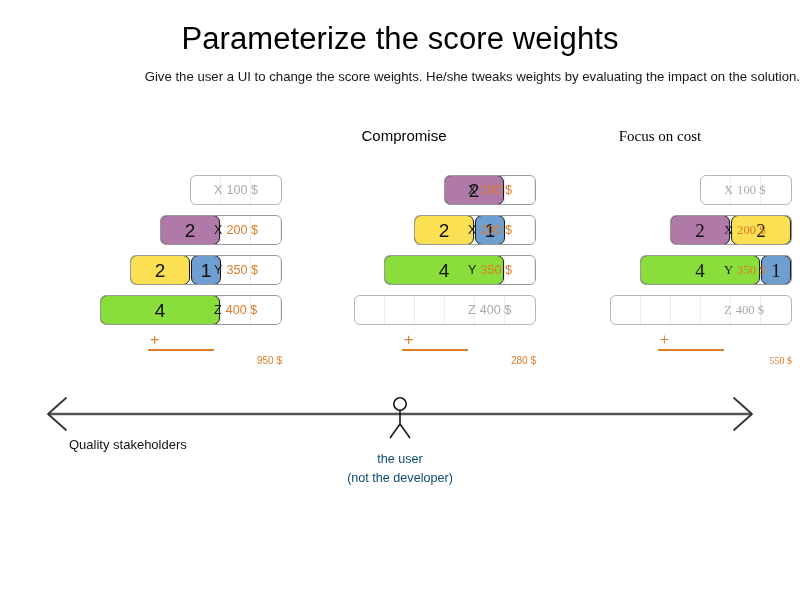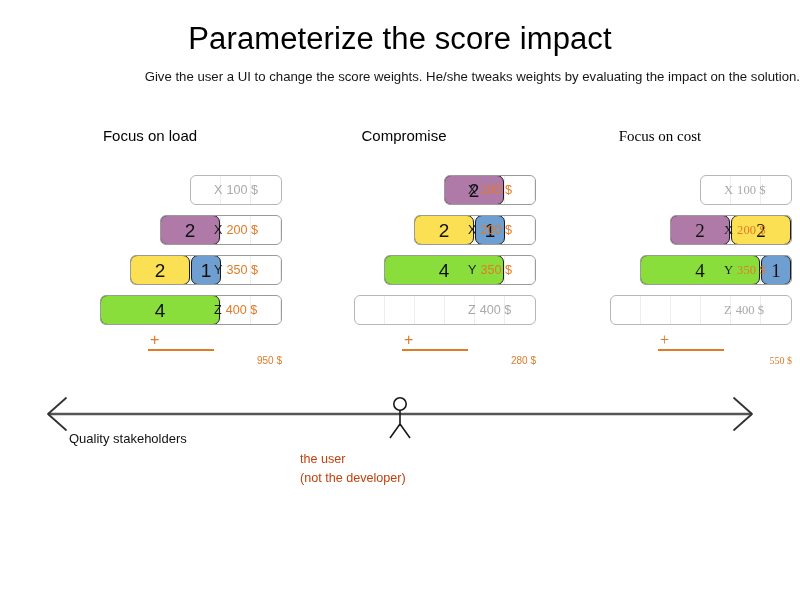"Parameterize the score impact" div { text: impact -> weights }
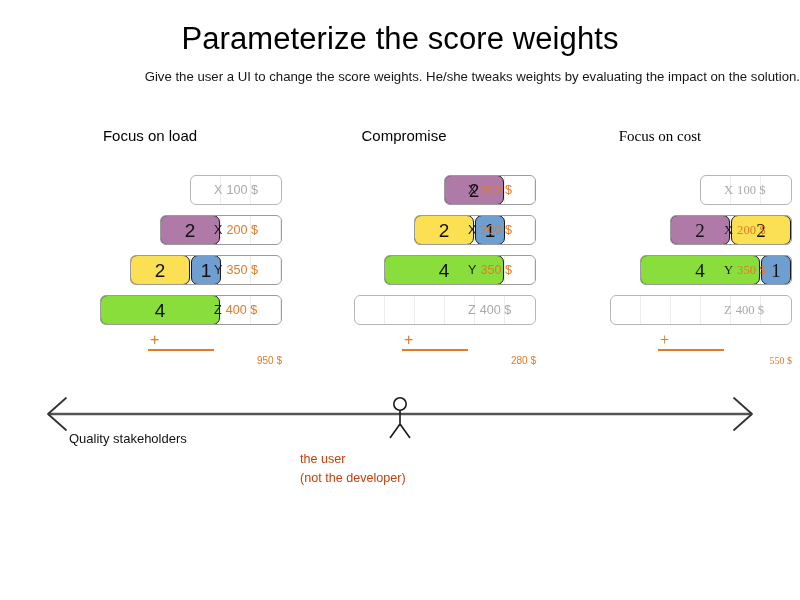"Focus on load" div.scenario-title { html: <div>Focus on load</div> -> none }
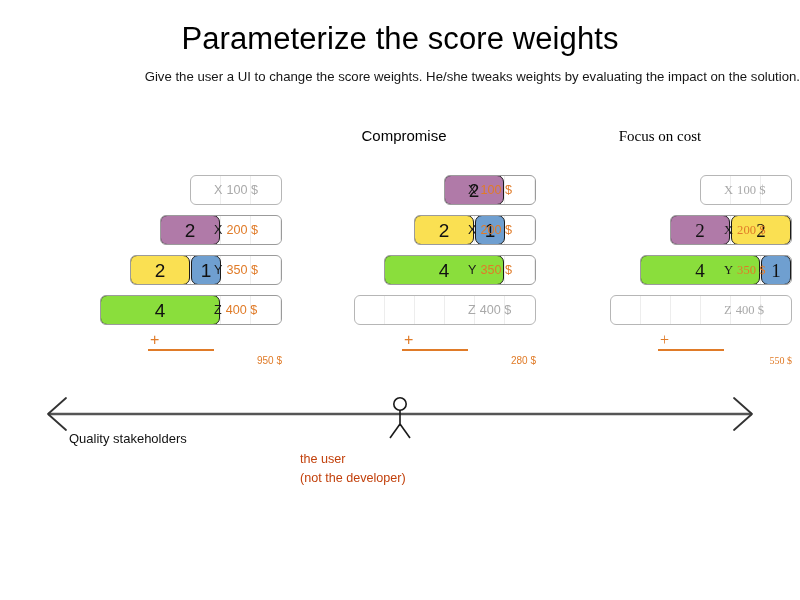"Quality stakeholders" .axis-label { margin-top: none -> 6px }
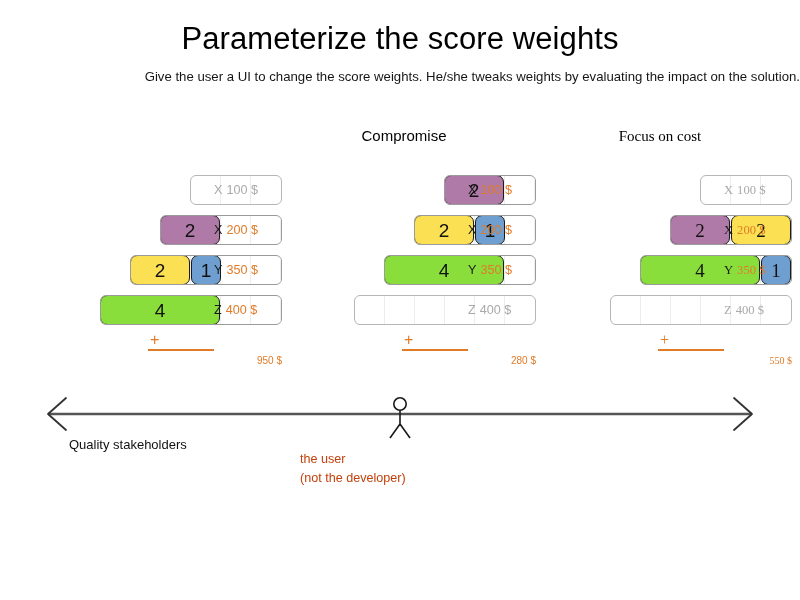"the user" #user-caption { color: #c2410c -> #0c4a6e; text-align: none -> center }
